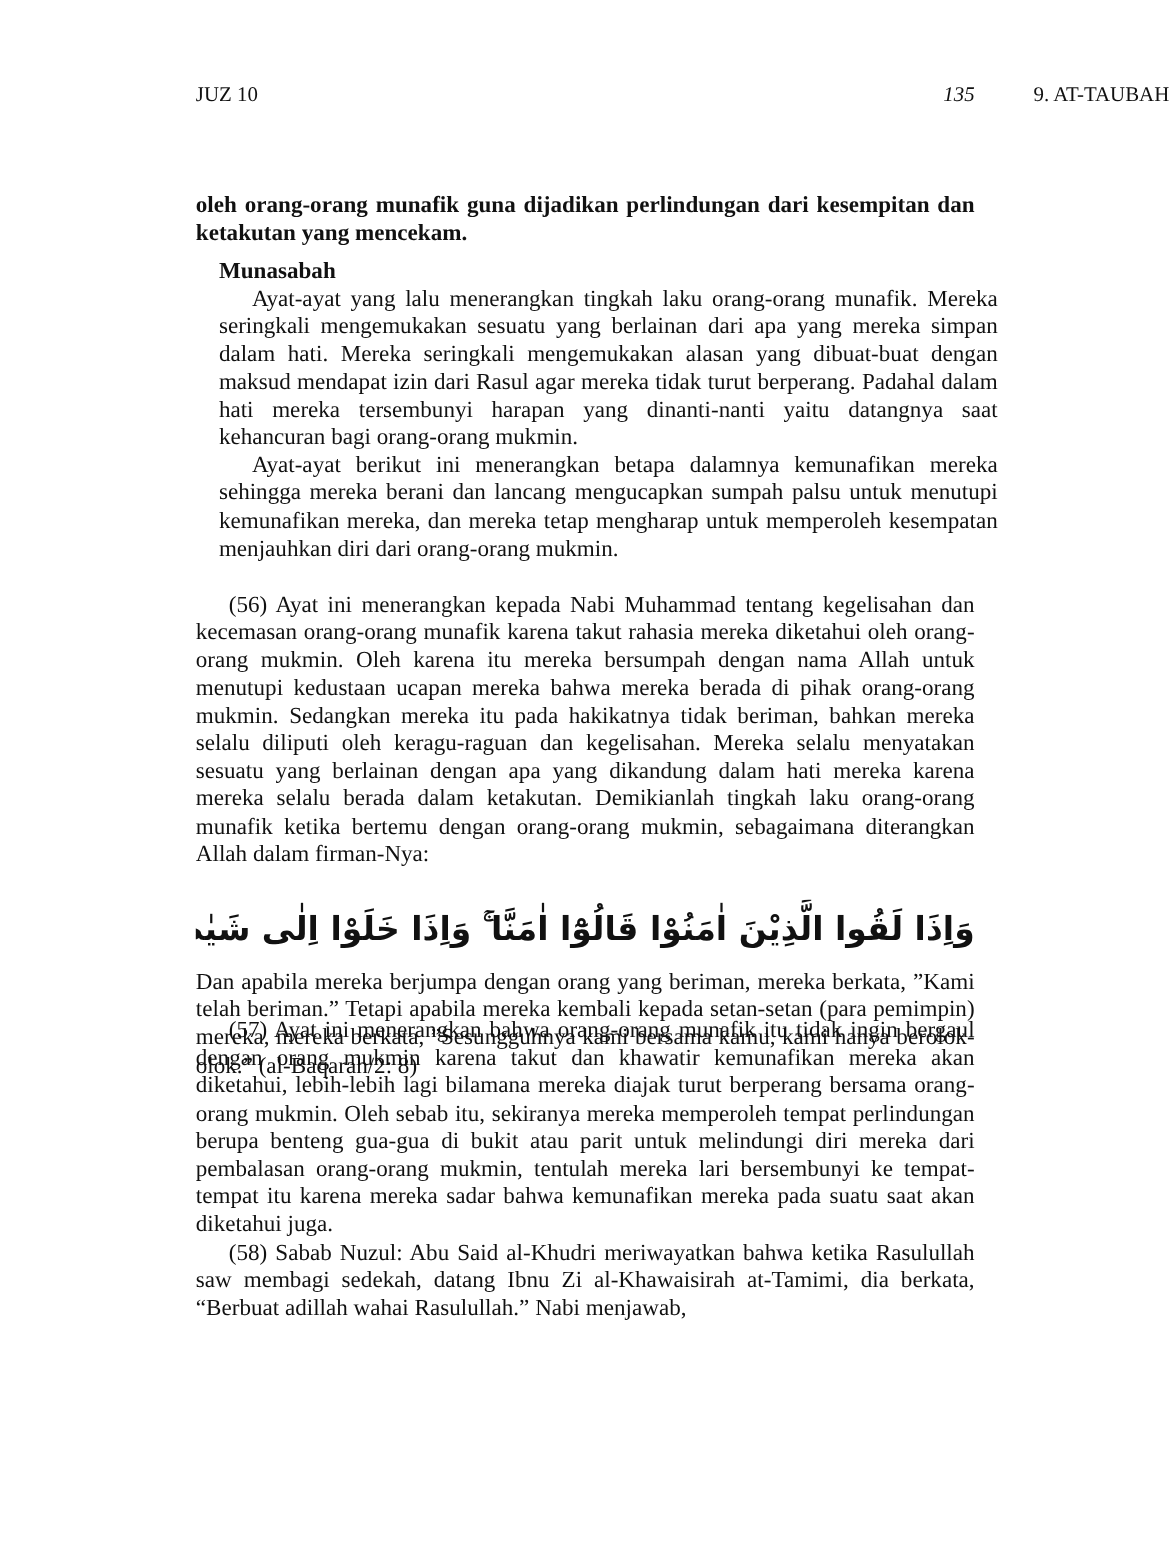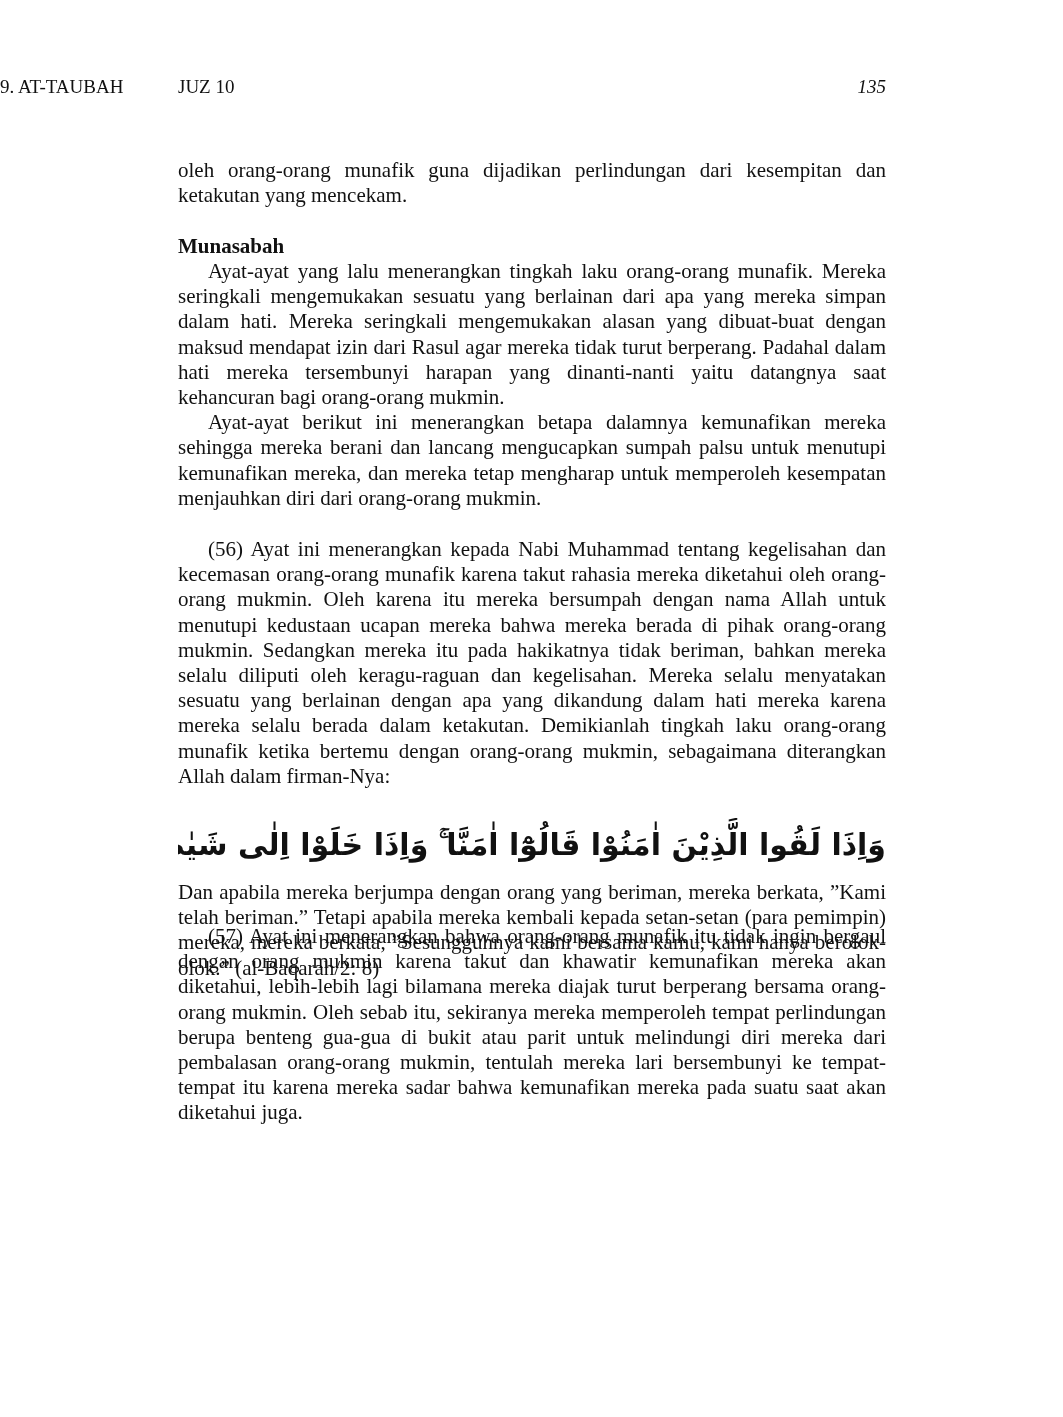"9. AT-TAUBAH" .hdr-center { text-align: left -> right }
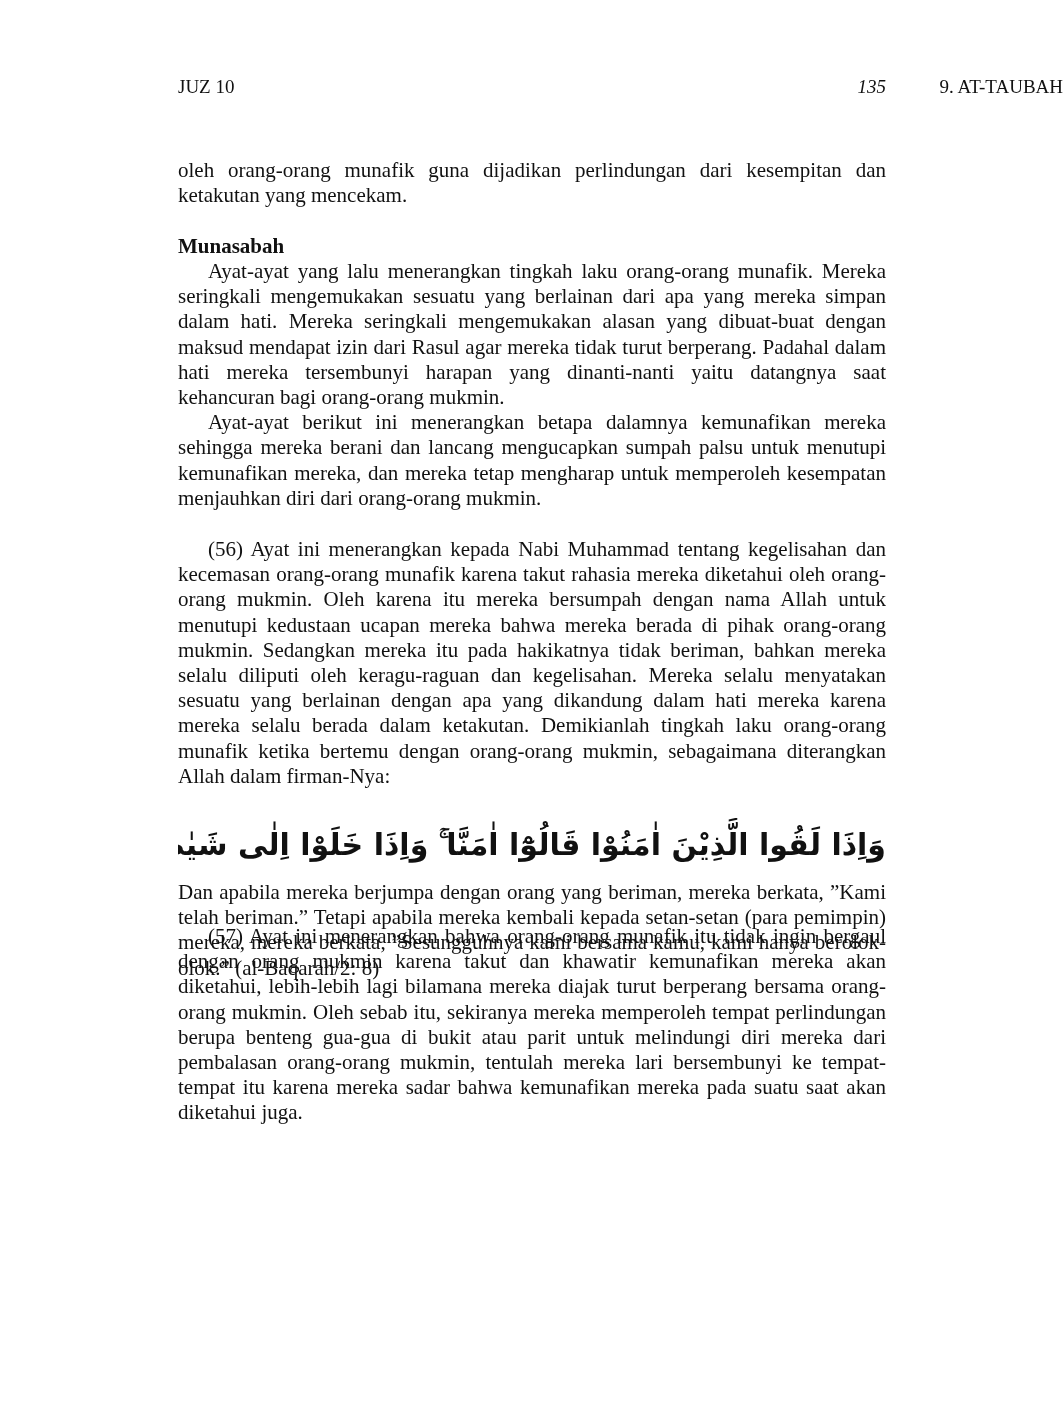"oleh orang-orang munafik guna dijadikan" div.col { font-weight: none -> bold; top: 158px -> 174px }
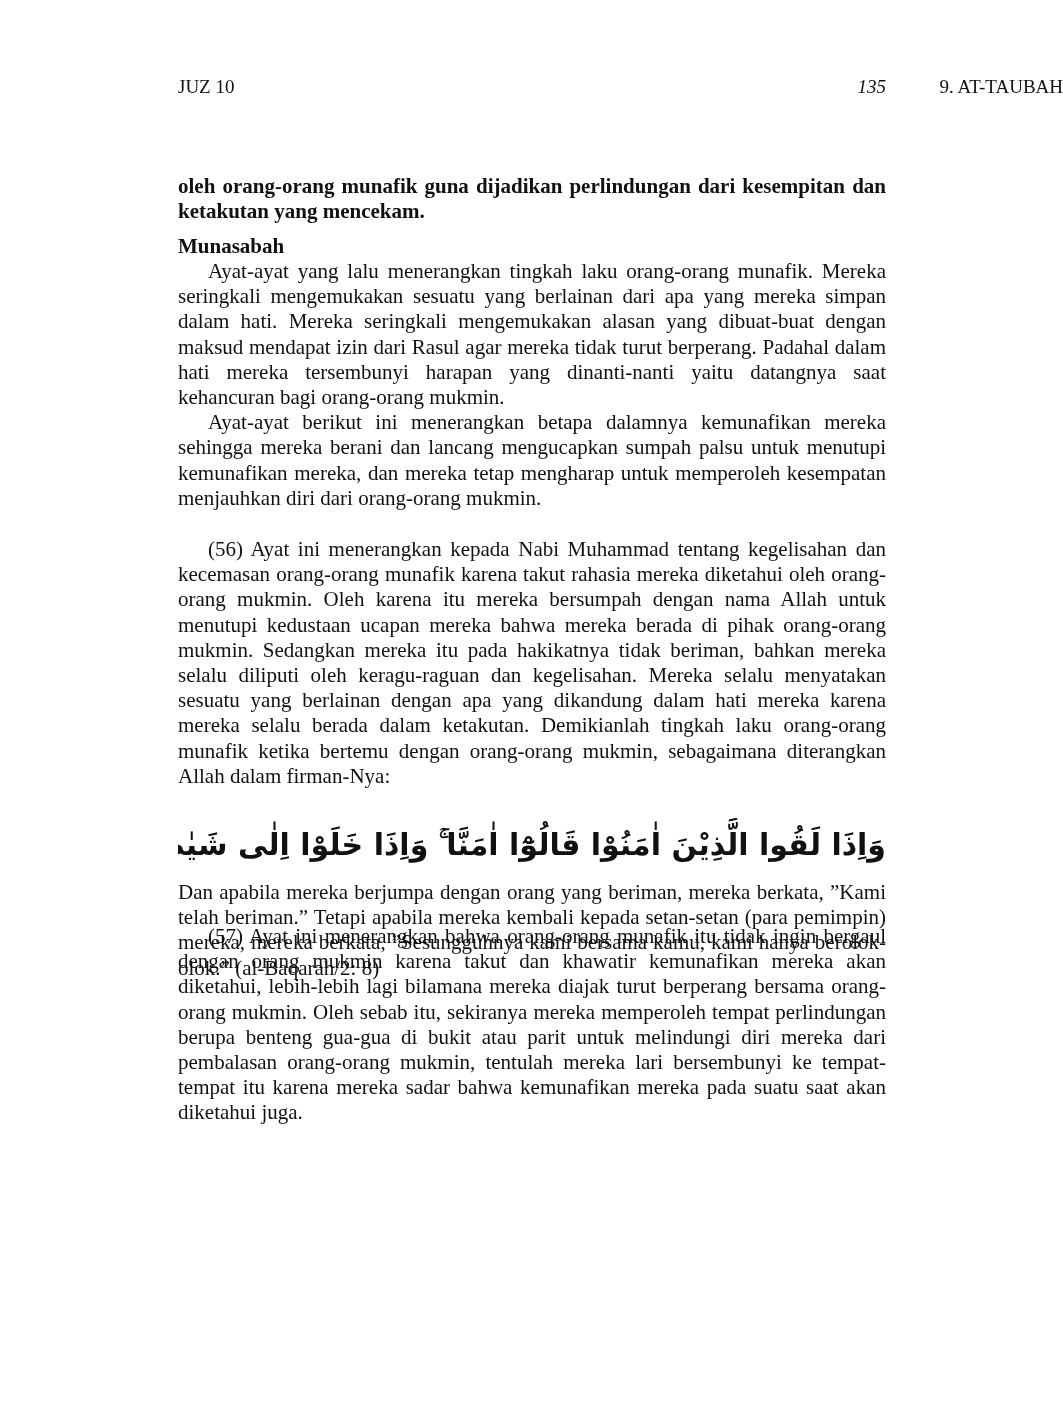"Munasabah" div.col { margin-left: none -> 21px }
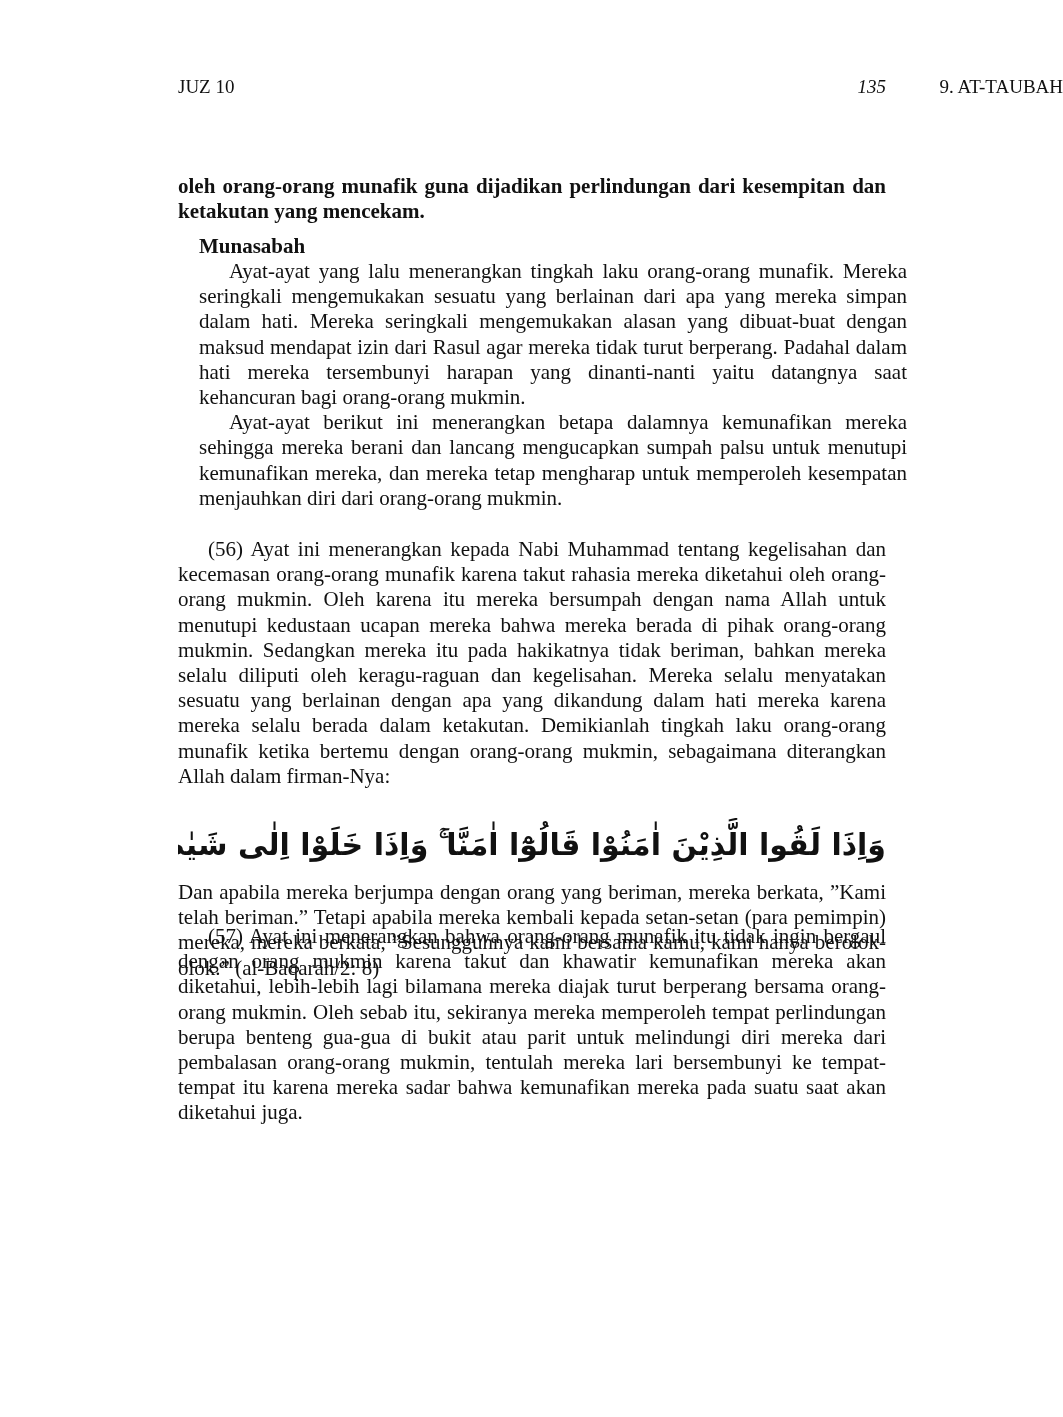"(58) Sabab Nuzul: Abu Said" p.p { html: none -> <p><span>(58)</span> <span>Sabab Nuzul</span><span>: Abu Said al-Khudri meriwayatkan bahwa ketika Rasulullah saw membagi sedekah, datang Ibnu Zi al-Khawaisirah at-Tamimi, dia berkata, “Berbuat adillah wahai Rasulullah.” Nabi menjawab,</span></p> }
